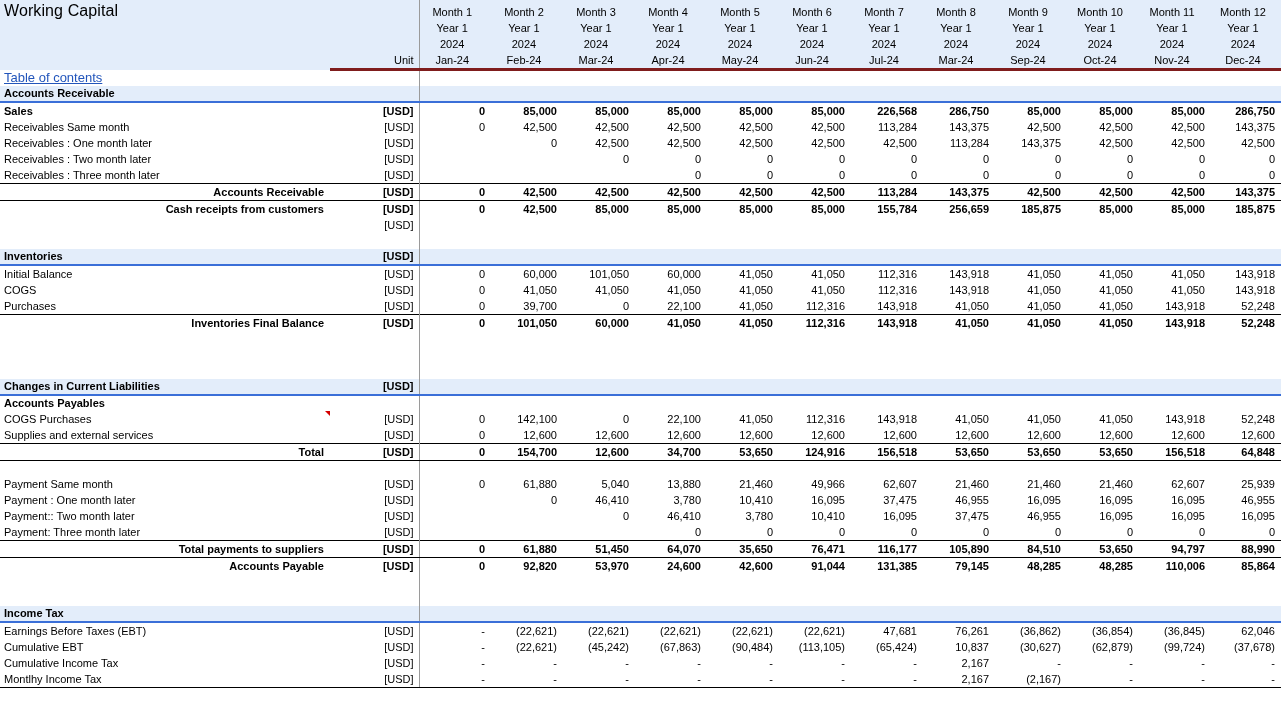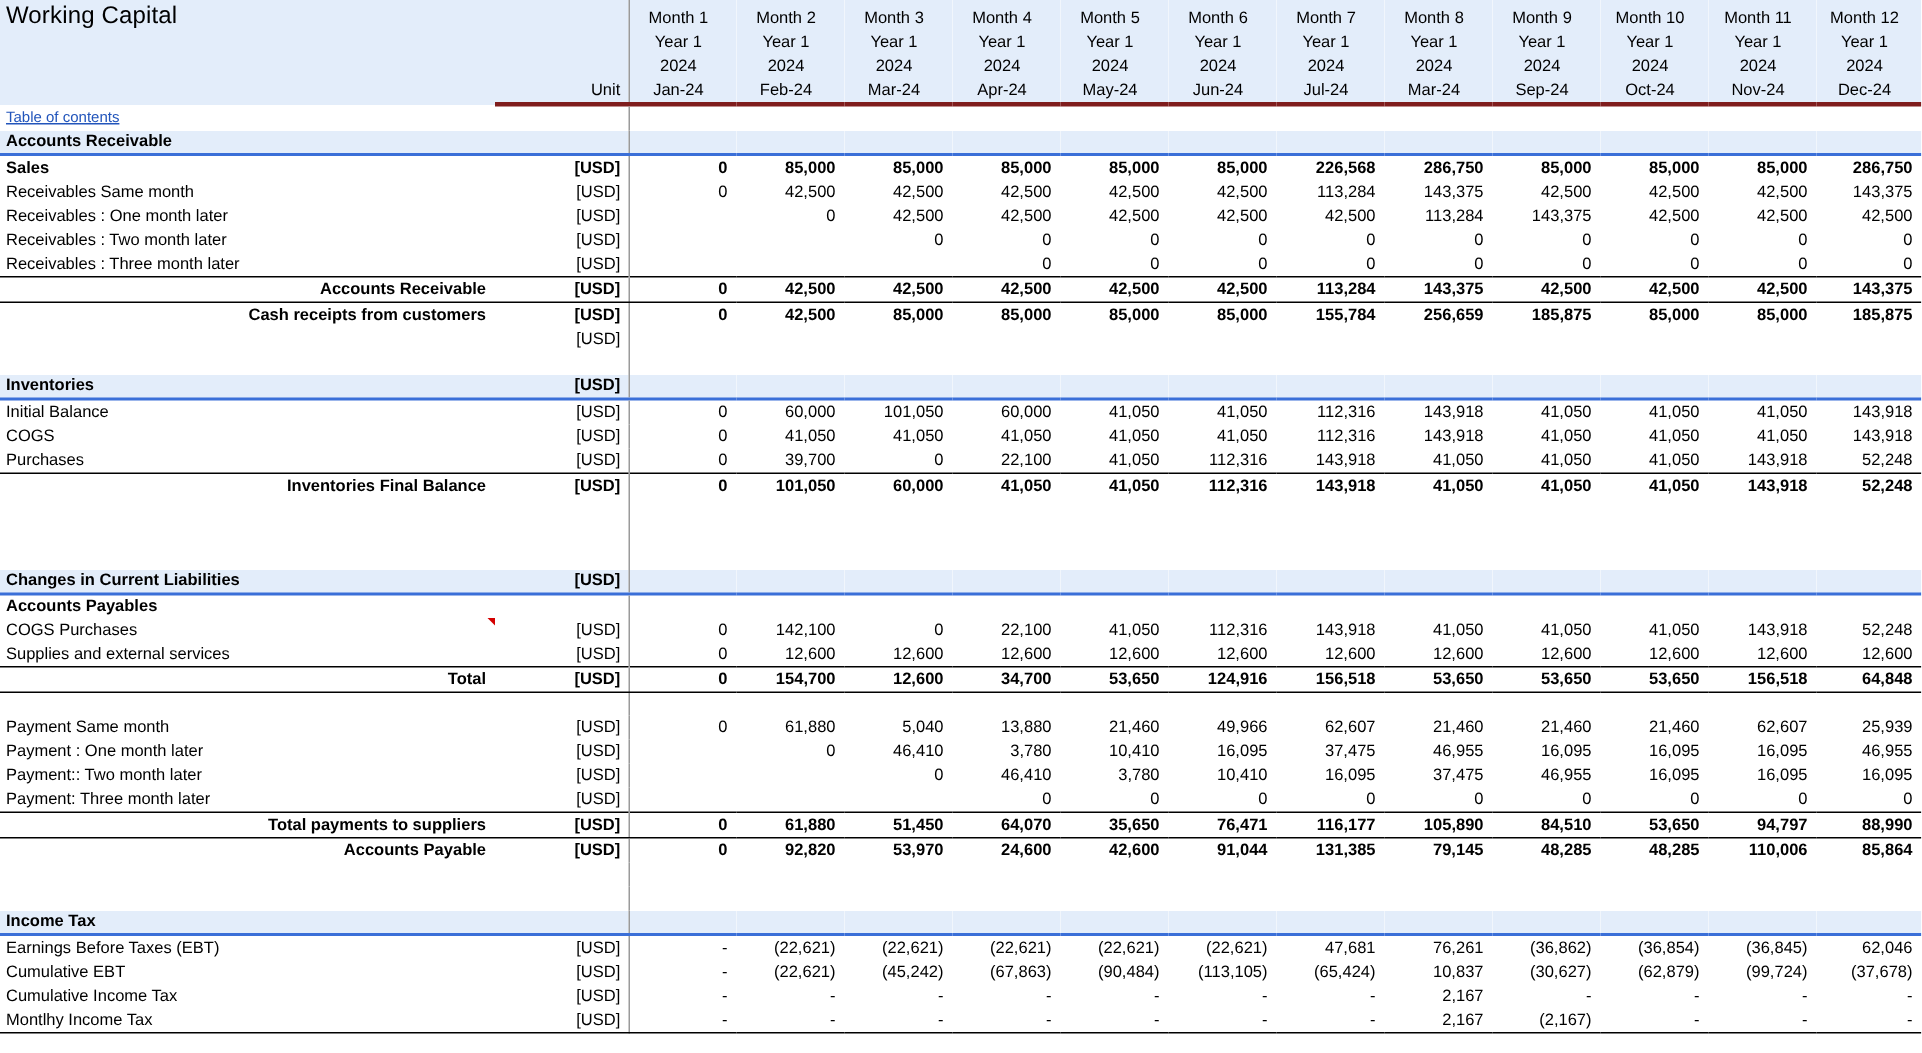"Table of contents" a.toc { font-size: 10px -> 13px }
